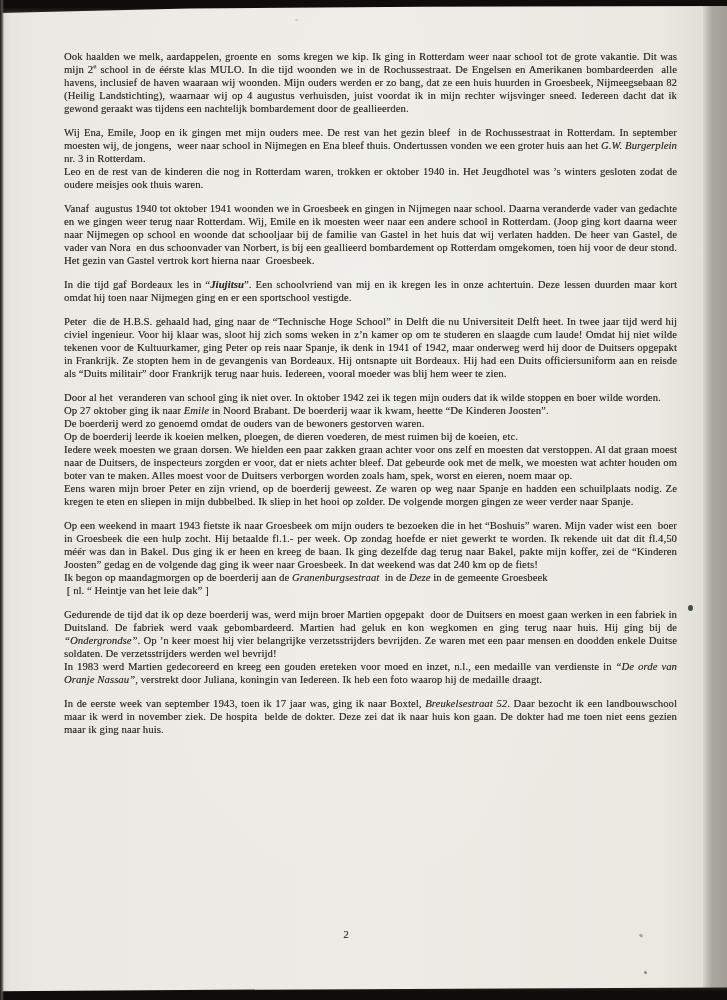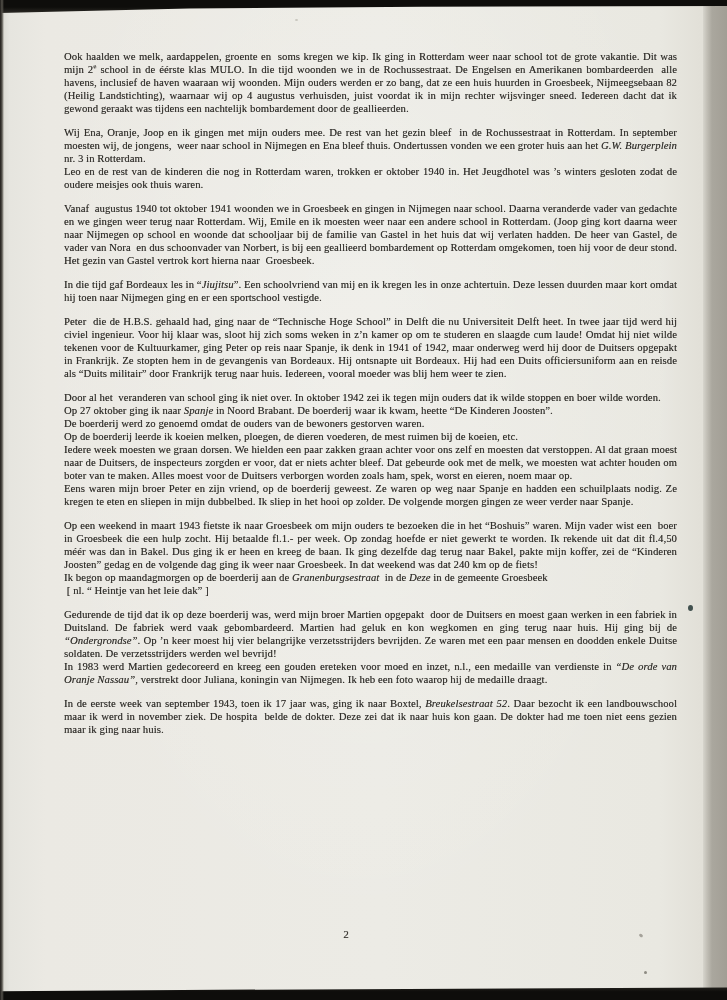"Wij Ena, Oranje, Joop en" span { text: Oranje -> Emile }
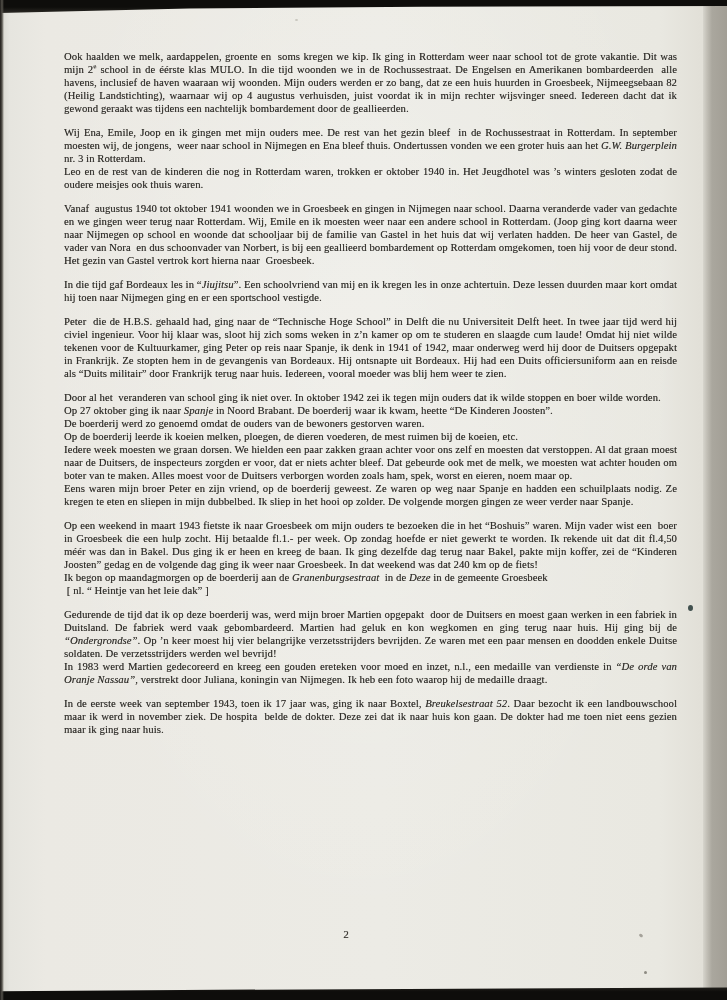"Jiujitsu" .run-bolditalic { font-weight: normal -> bold }
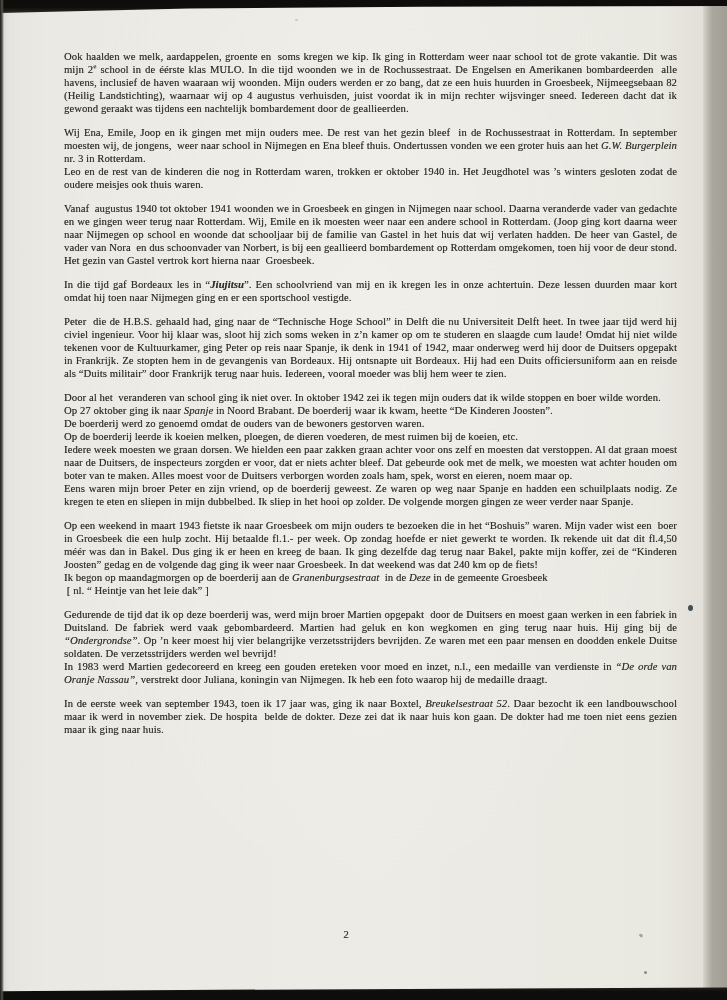"Spanje" span.run-italic { text: Spanje -> Emile }
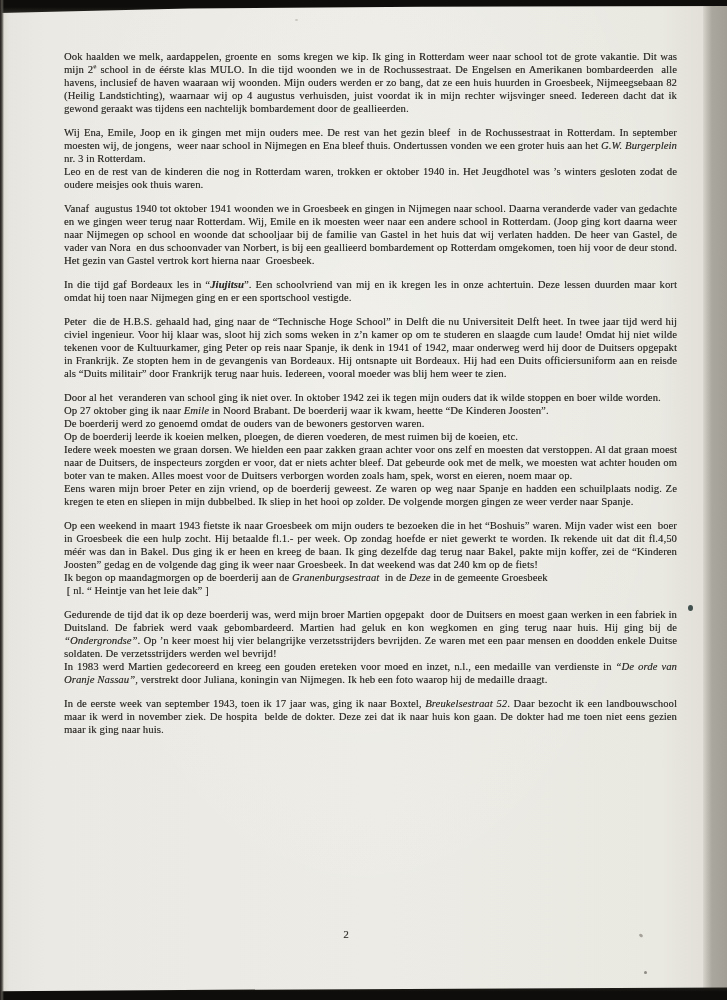", verstrekt door Juliana, koningin" span { text: Nijmegen -> Iedereen }
